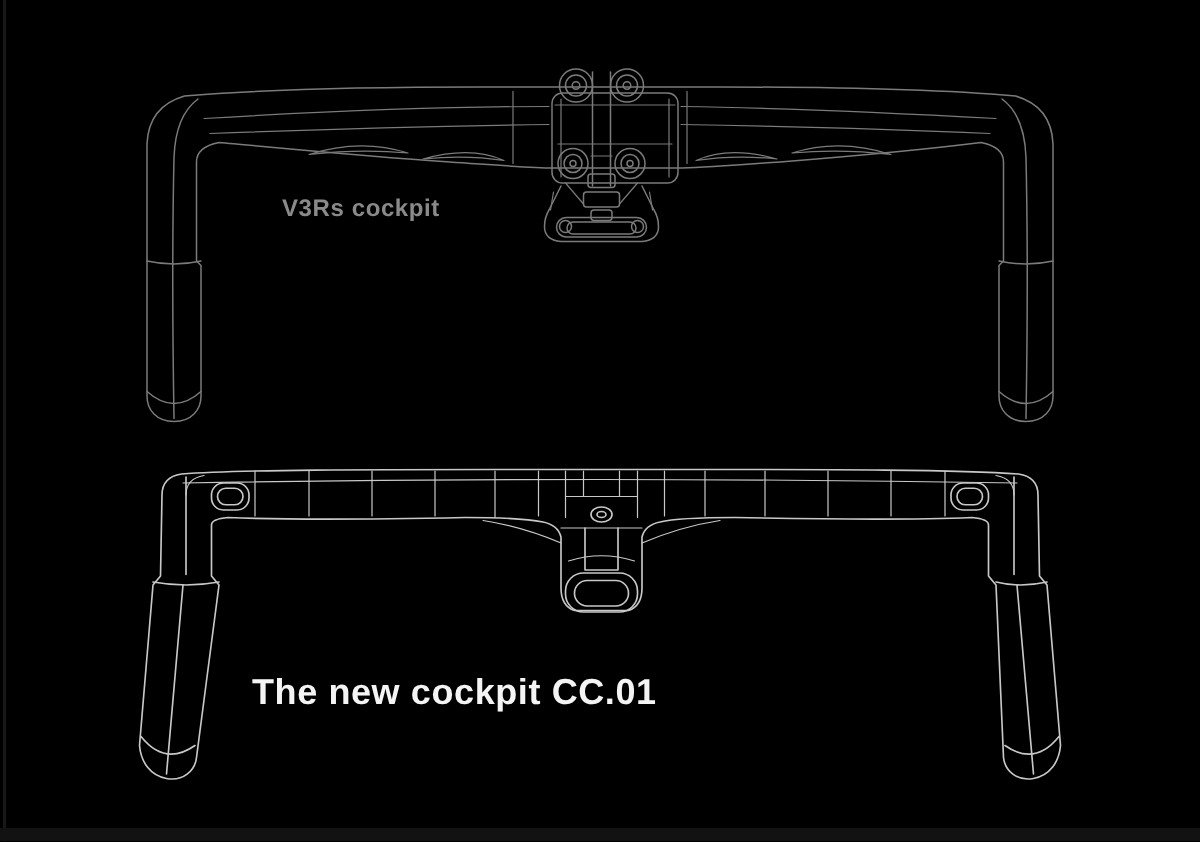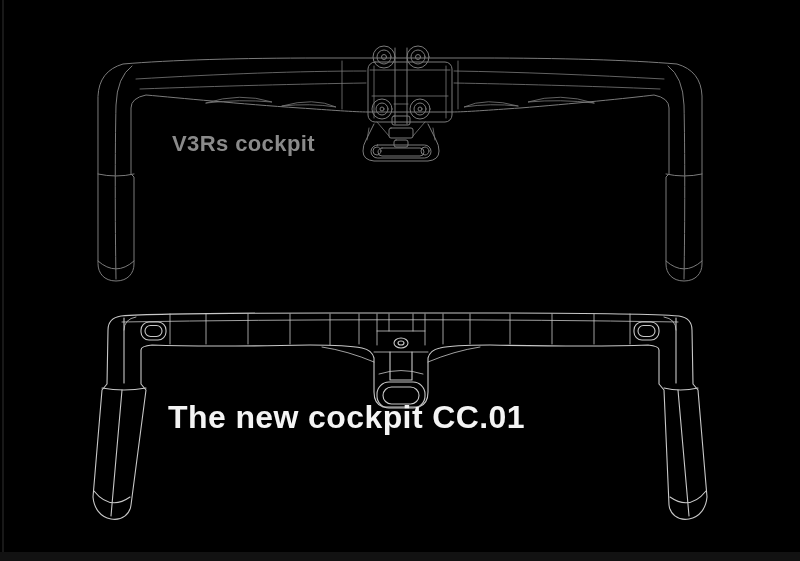"V3Rs cockpit" .label-top { font-size: 22px -> 16px; left: 172px -> 188px }
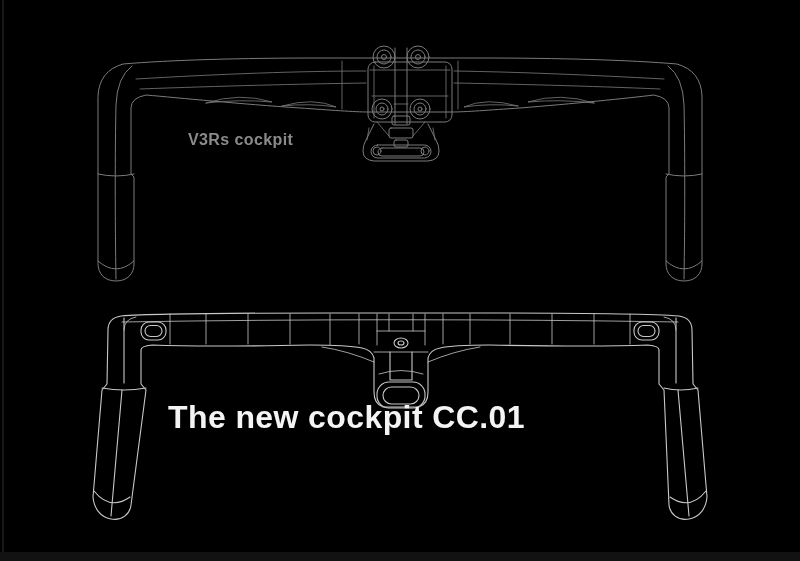"The new cockpit CC.01" .label-bottom { font-size: 32px -> 24px; top: 399px -> 448px }
